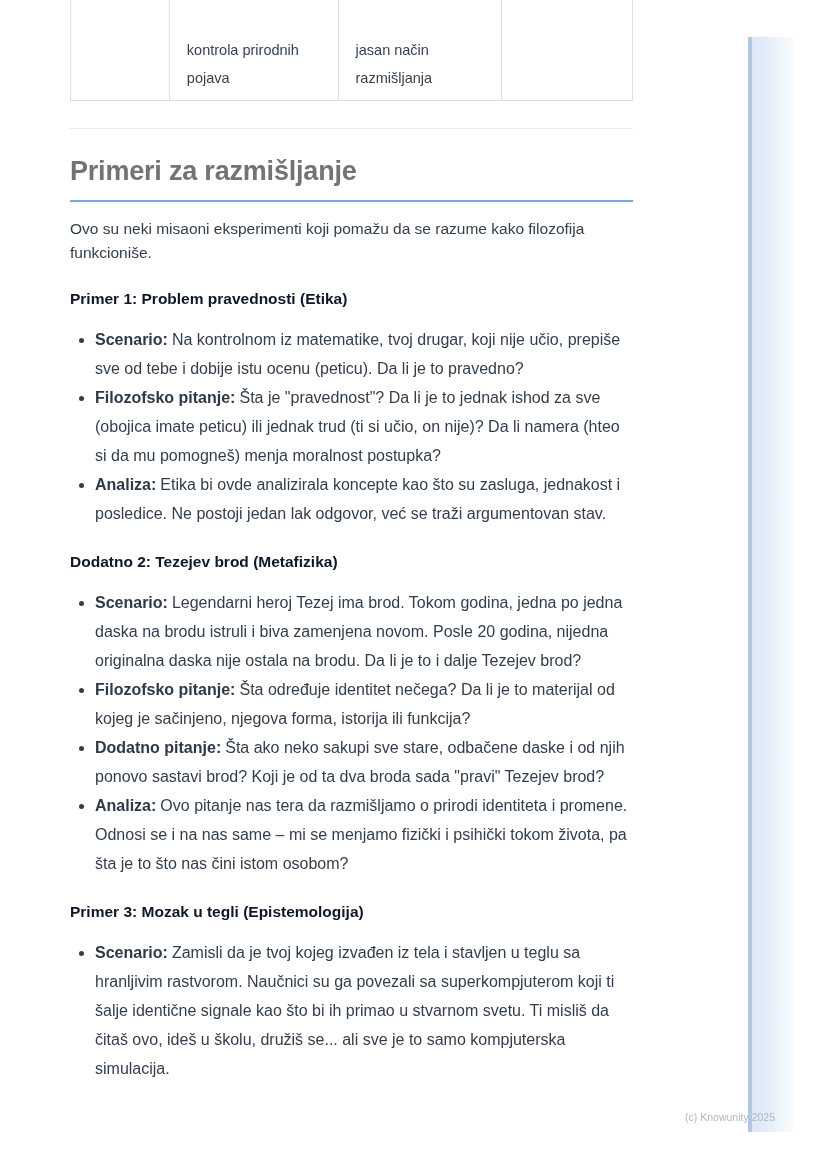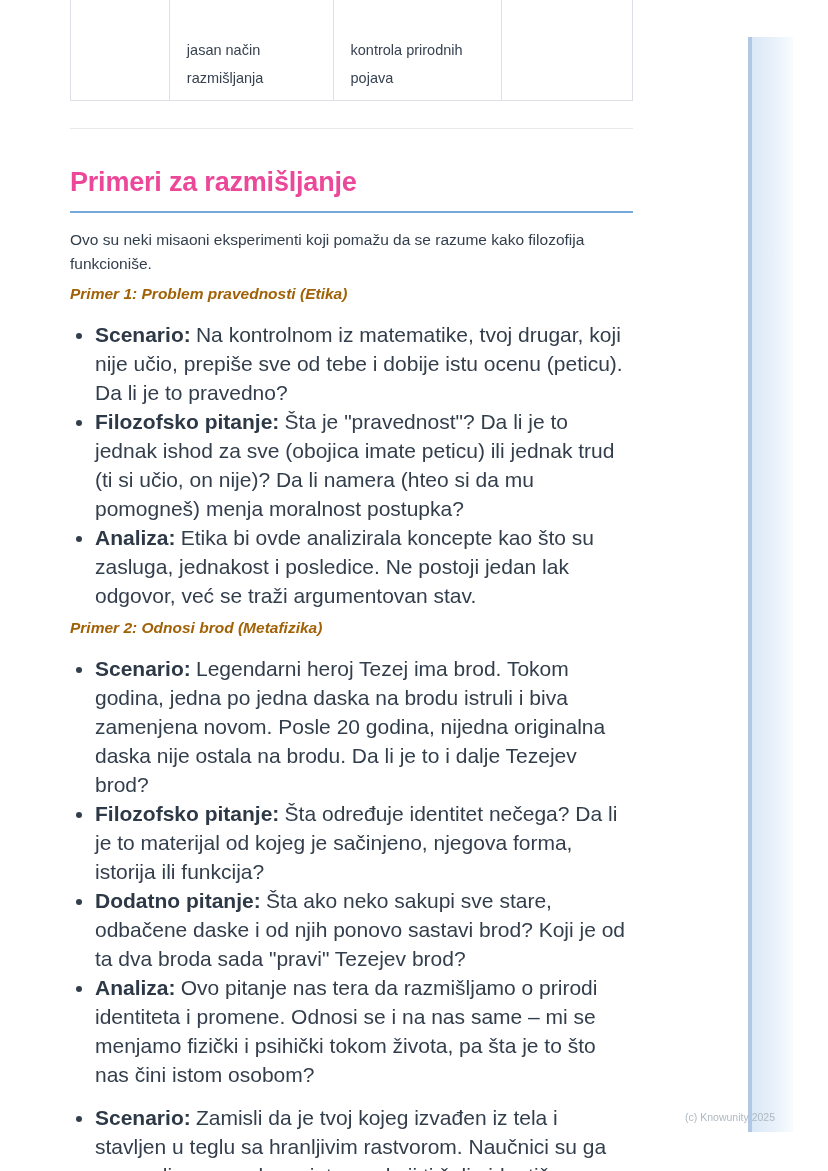"jasan način razmišljanja" div.cell { order: before "kontrola prirodnih pojava" -> after "kontrola prirodnih pojava" }
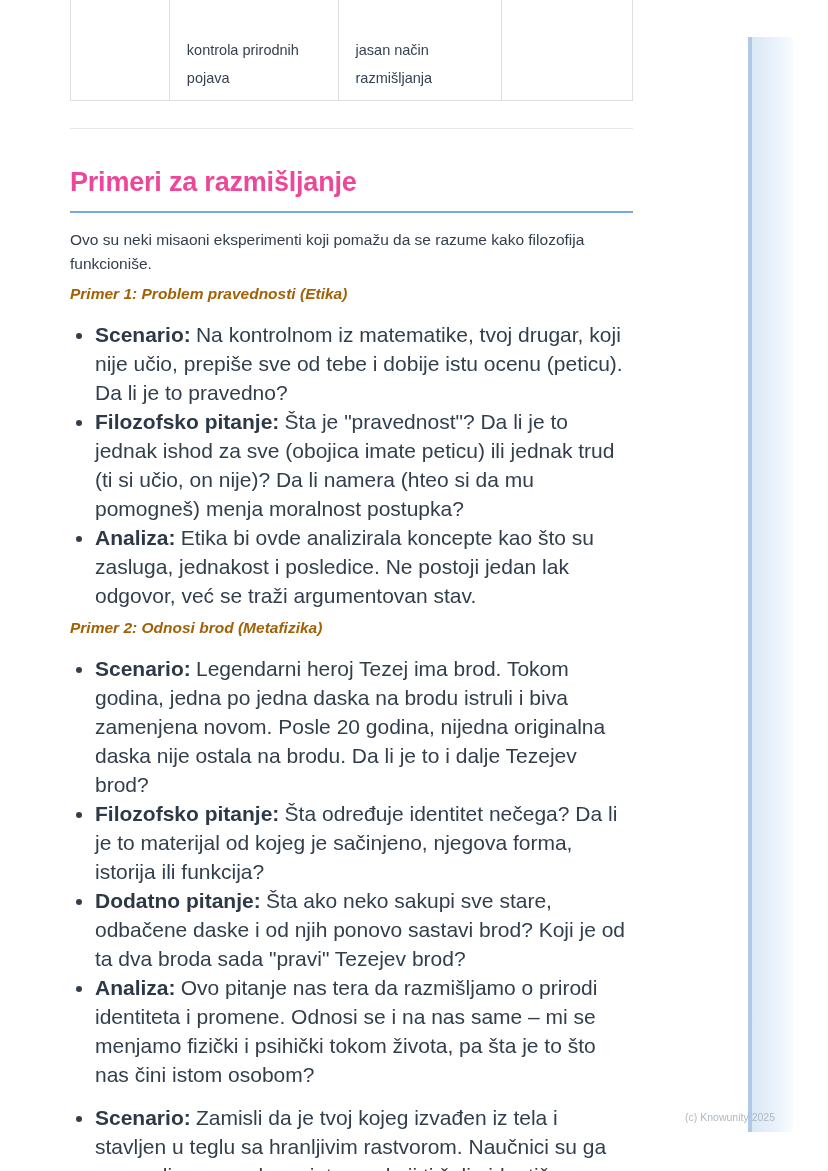"Primeri za razmišljanje" h2.sec-title { color: #ec4899 -> #737373; margin-top: 36px -> 25px }
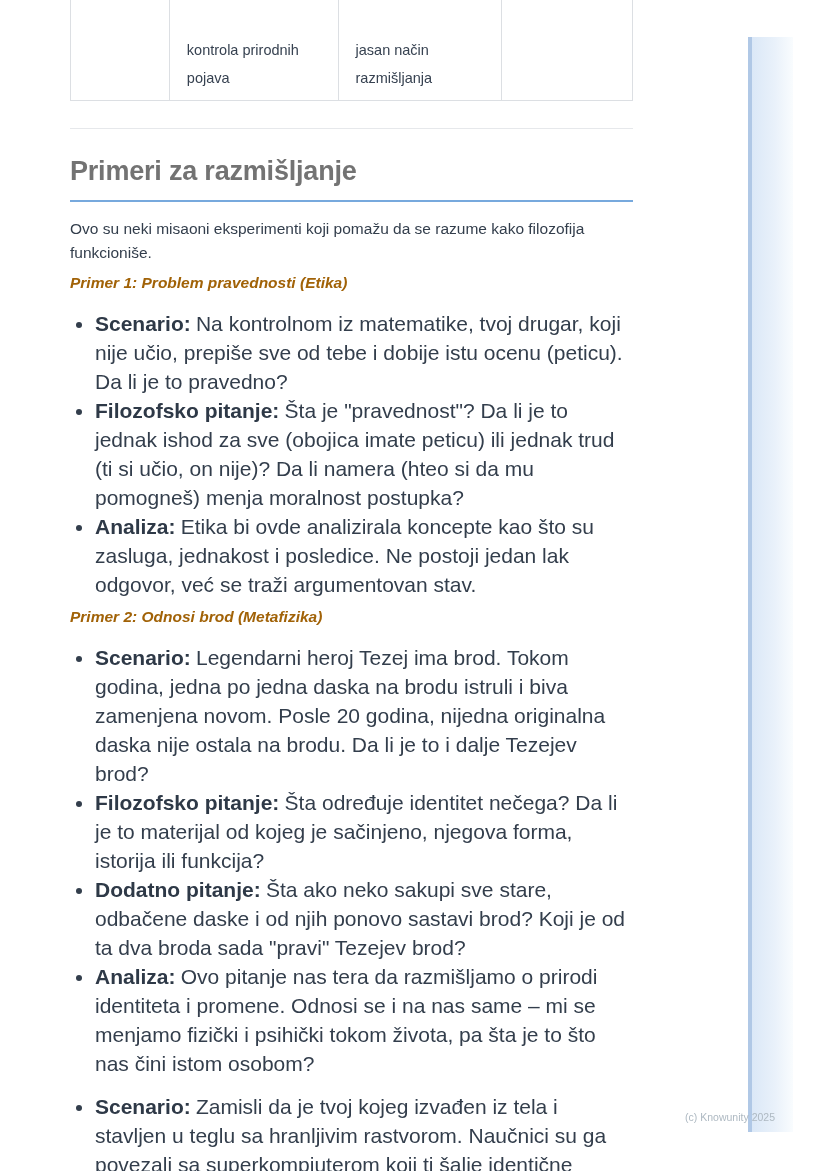"Primer 1: Problem pravednosti (Etika)" h3.example-heading { color: #a16207 -> #0f172a; font-style: italic -> none; margin-top: 6px -> 22px }
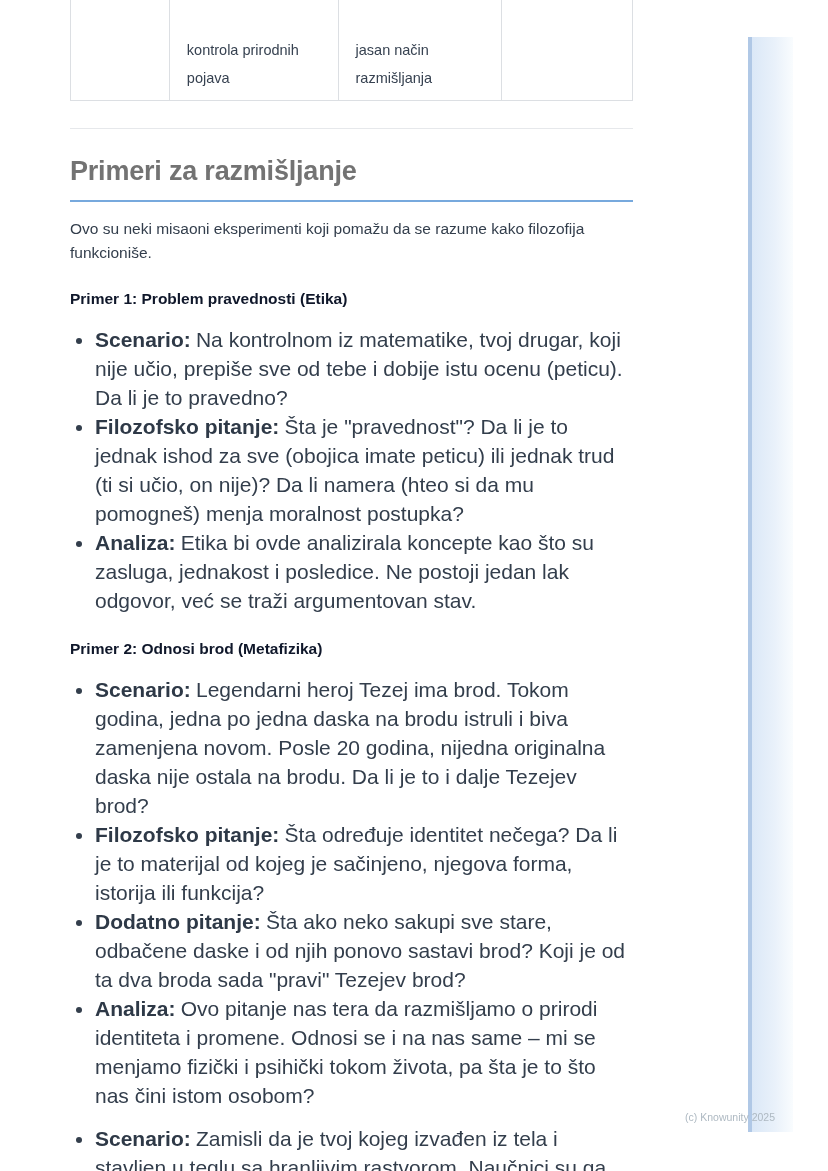"Scenario: Na kontrolnom iz matematike," ul.example-list li { font-size: 21px -> 16px }
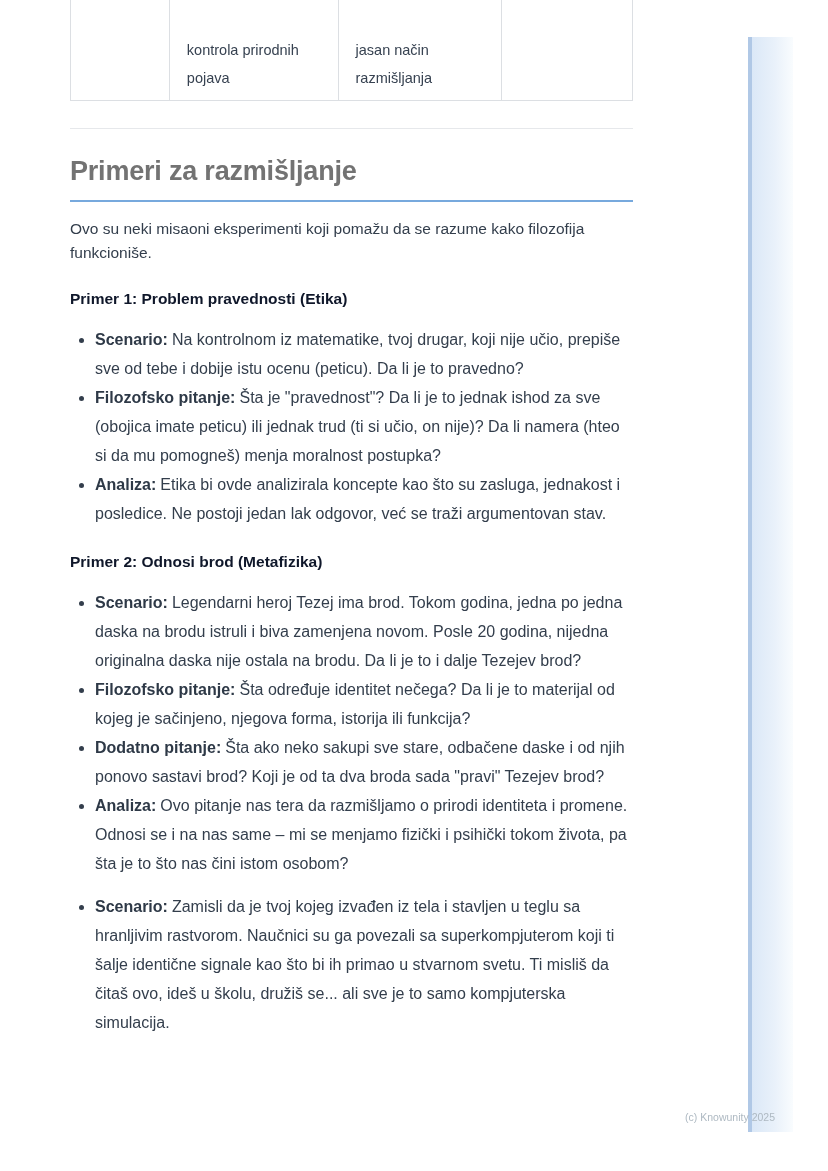"Primer 2: Odnosi brod (Metafizika)" h3.example-heading { text: Primer 2: Odnosi -> Dodatno 2: Tezejev }
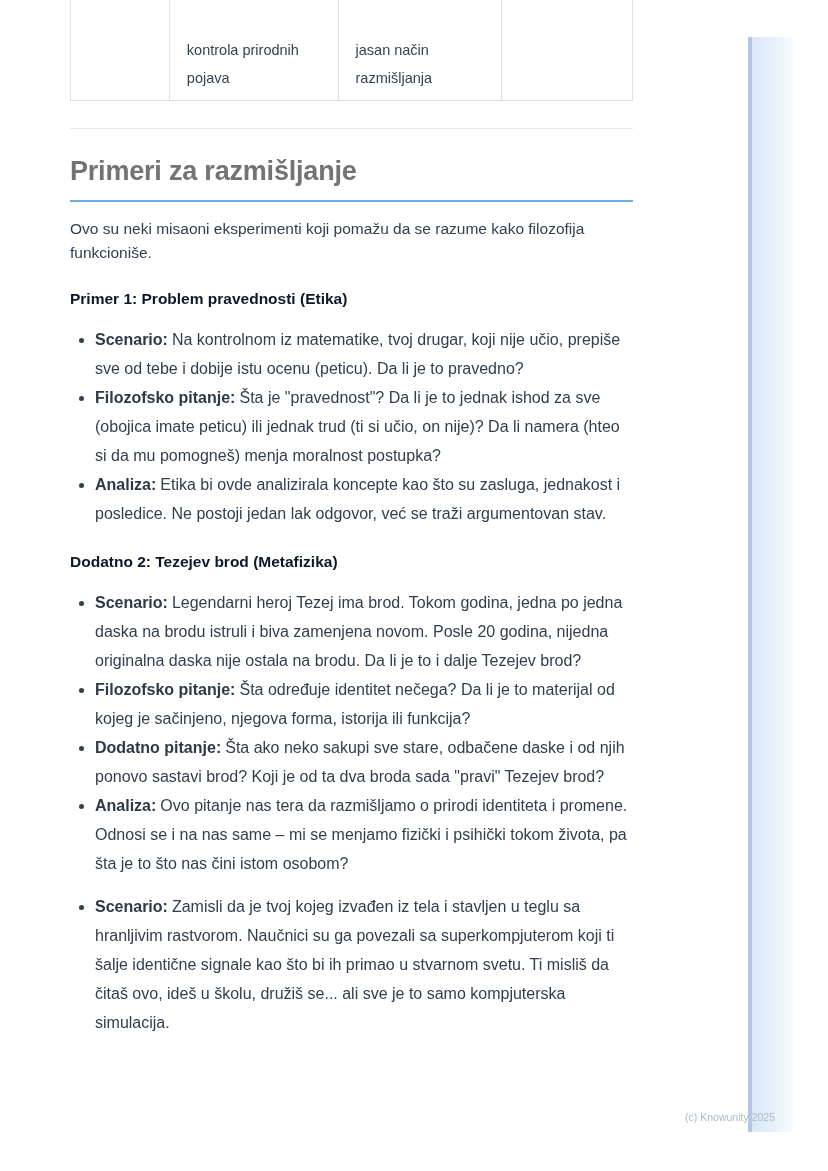"Primer 3: Mozak u tegli" h3.example-heading { html: none -> <h3>Primer 3: Mozak u tegli (Epistemologija)</h3> }
